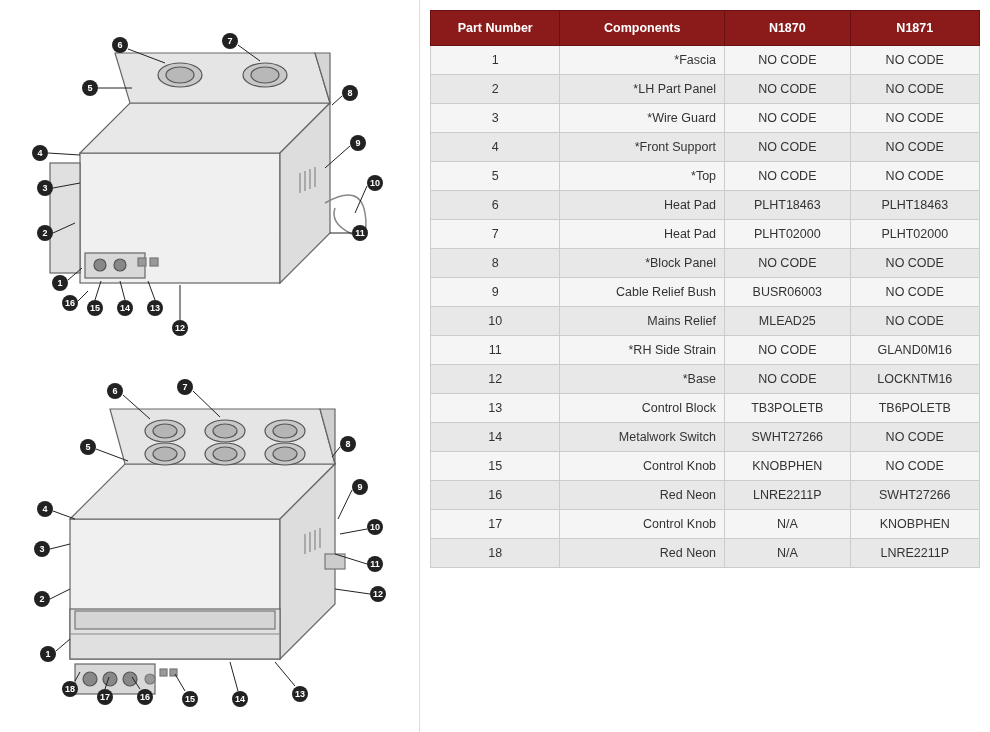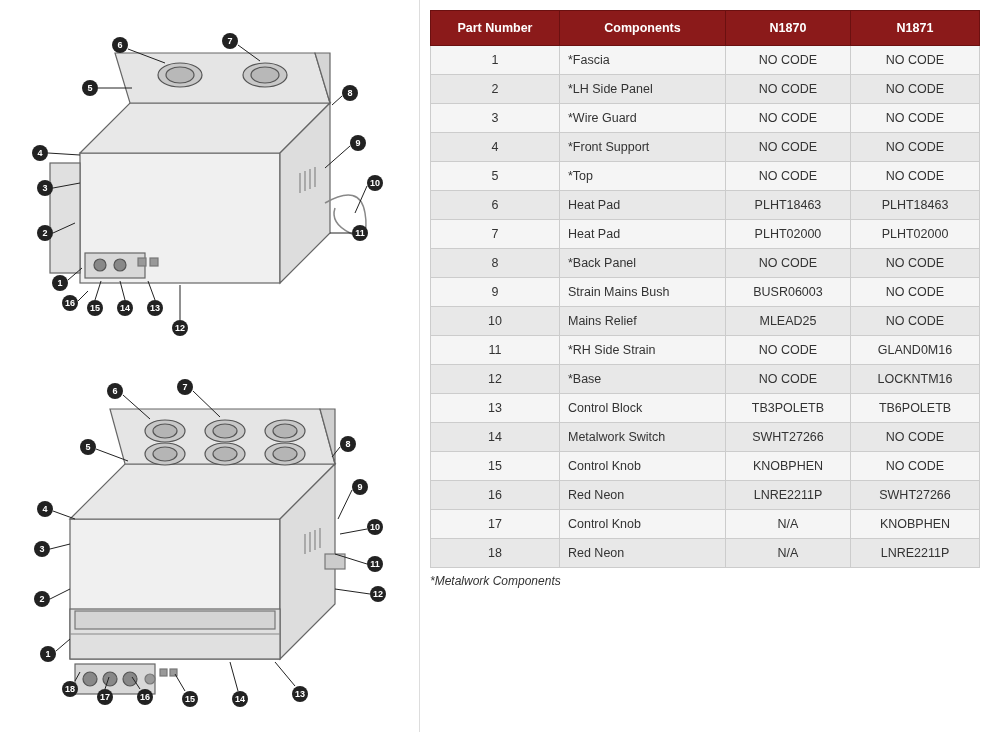"*Fascia" tbody tr td:nth-child(2) { text-align: left -> right }
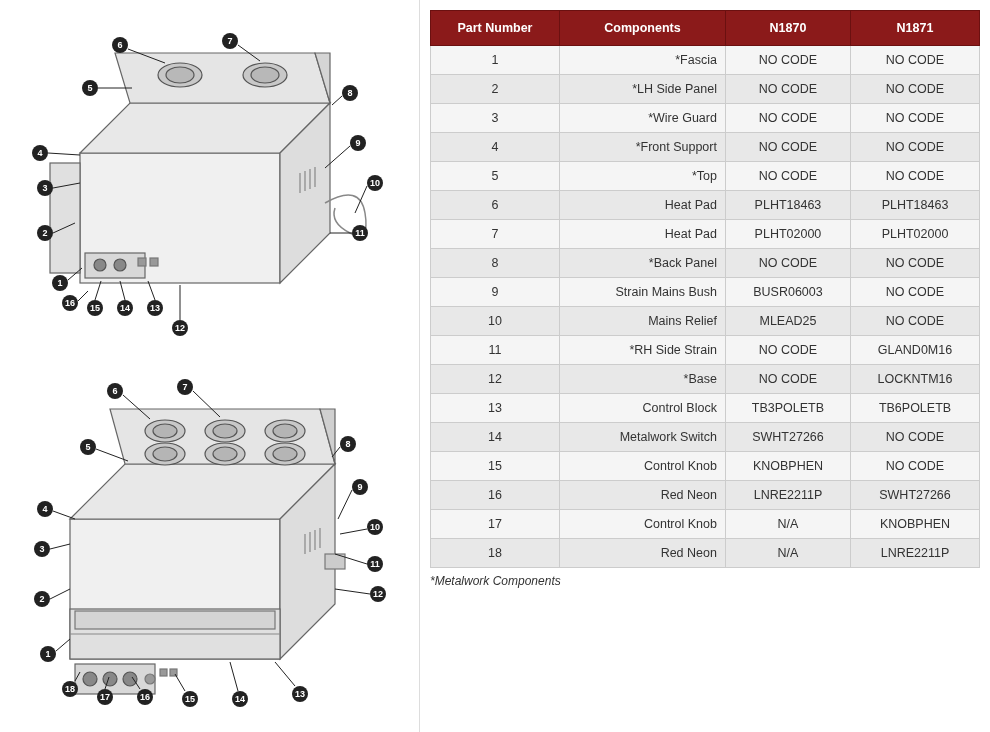"*LH Side Panel" td { text: Side -> Part }
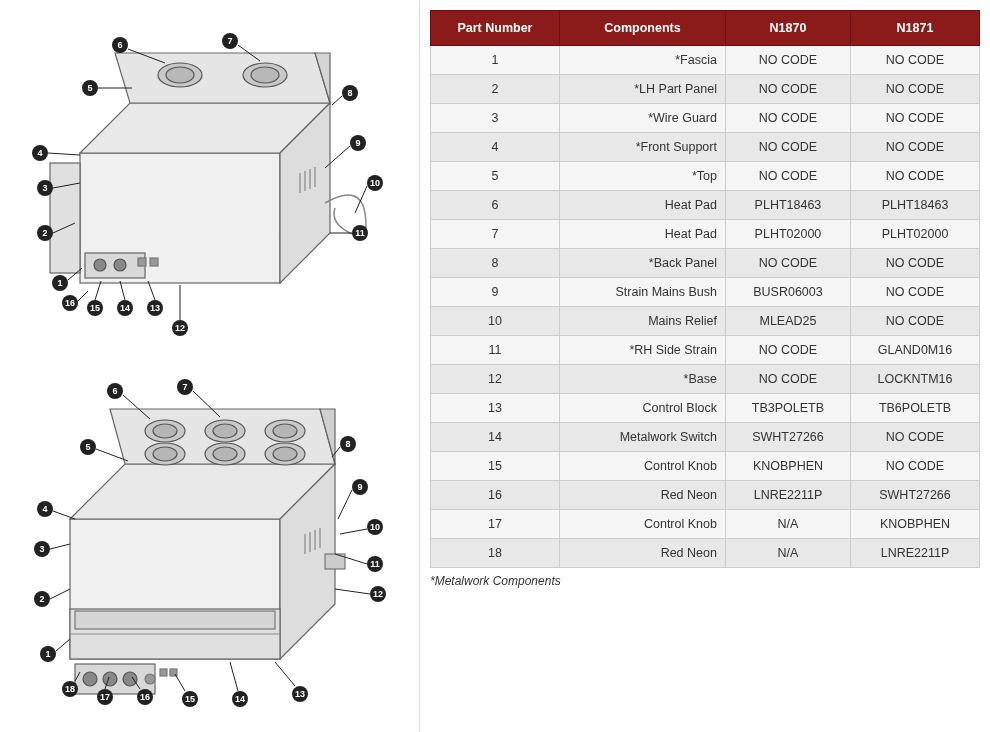"*Back Panel" td { text: Back -> Block }
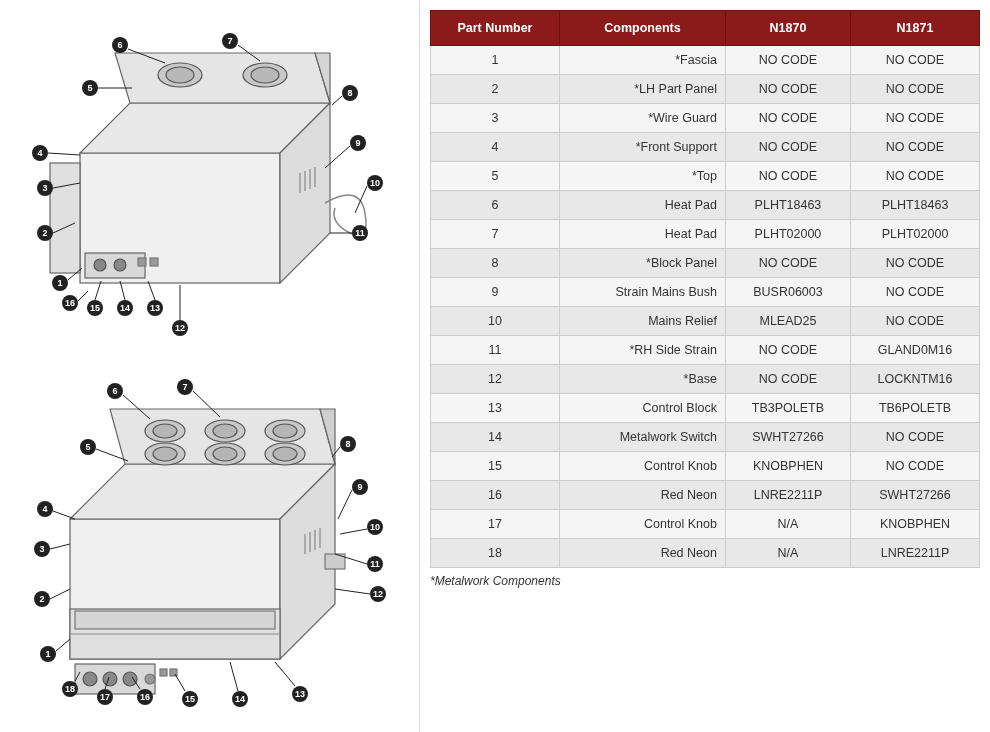"Strain Mains Bush" td { text: Strain Mains -> Cable Relief }
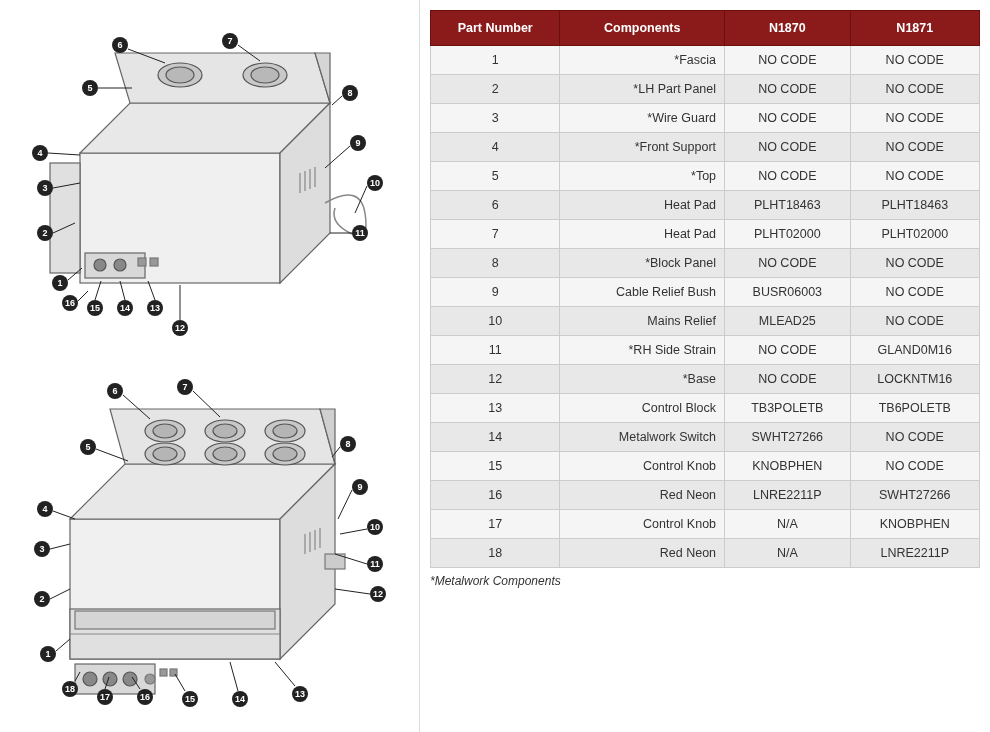"*Metalwork Components" p.footnote { html: <p>*Metalwork Components</p> -> none }
